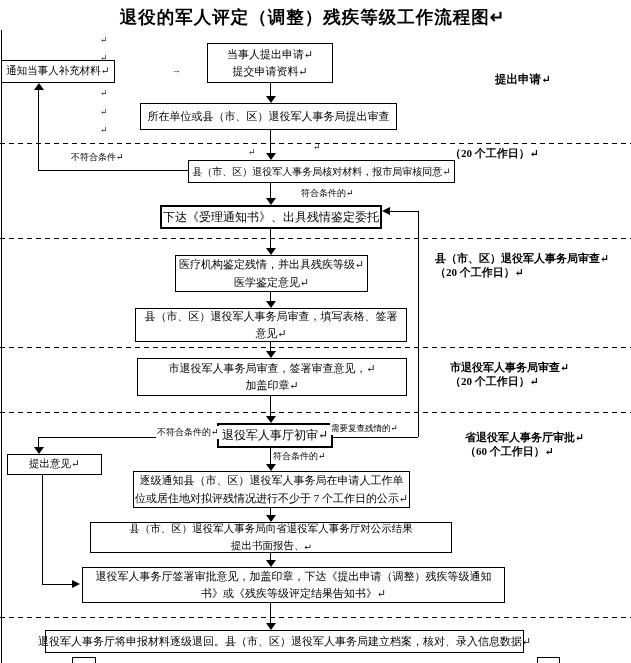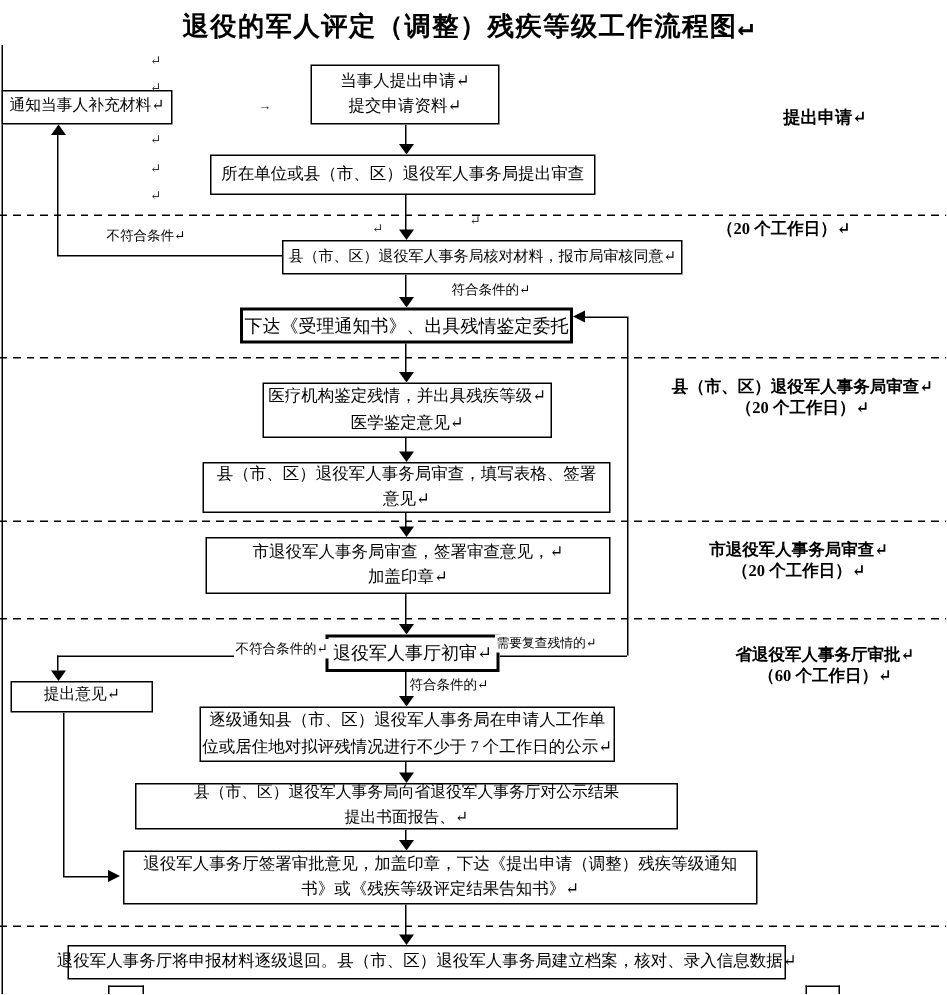"退役的军人评定（调整）残疾等级工作流程图↵" .title { font-family: Liberation Mono, monospace -> Liberation Sans, sans-serif }
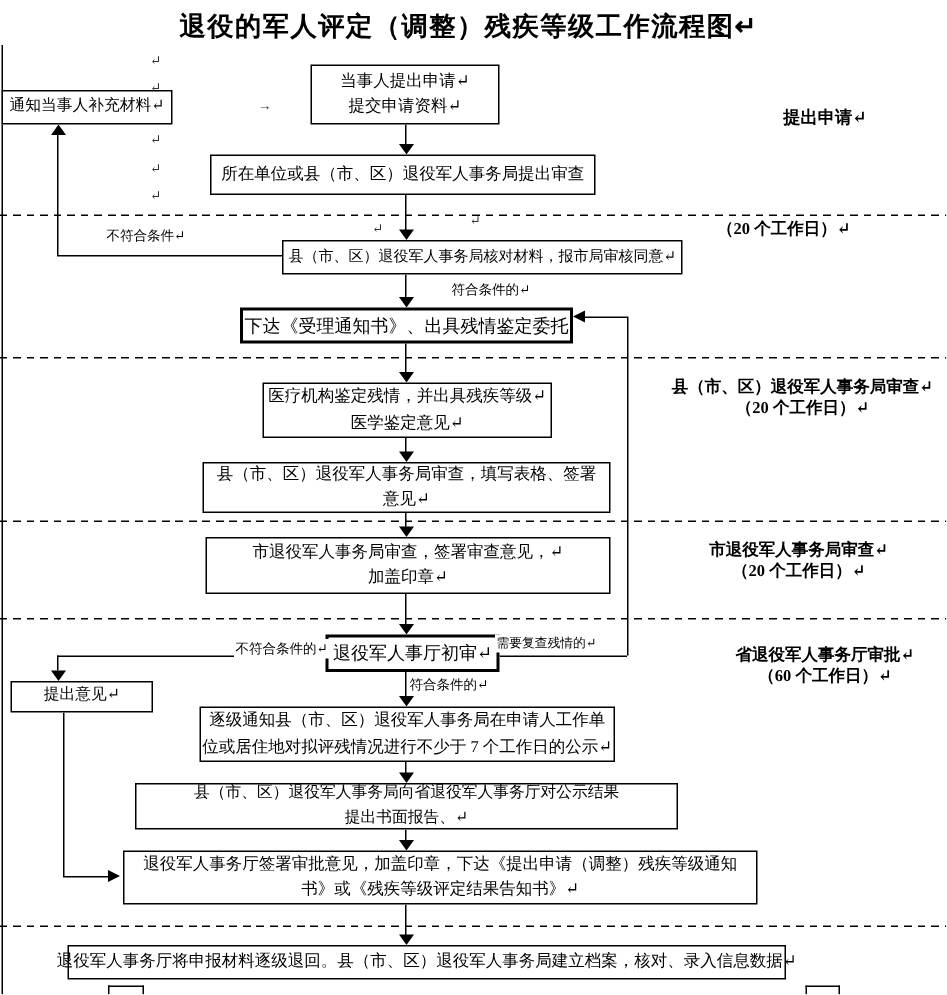"提出申请↵" .stage-label { text-align: center -> none }
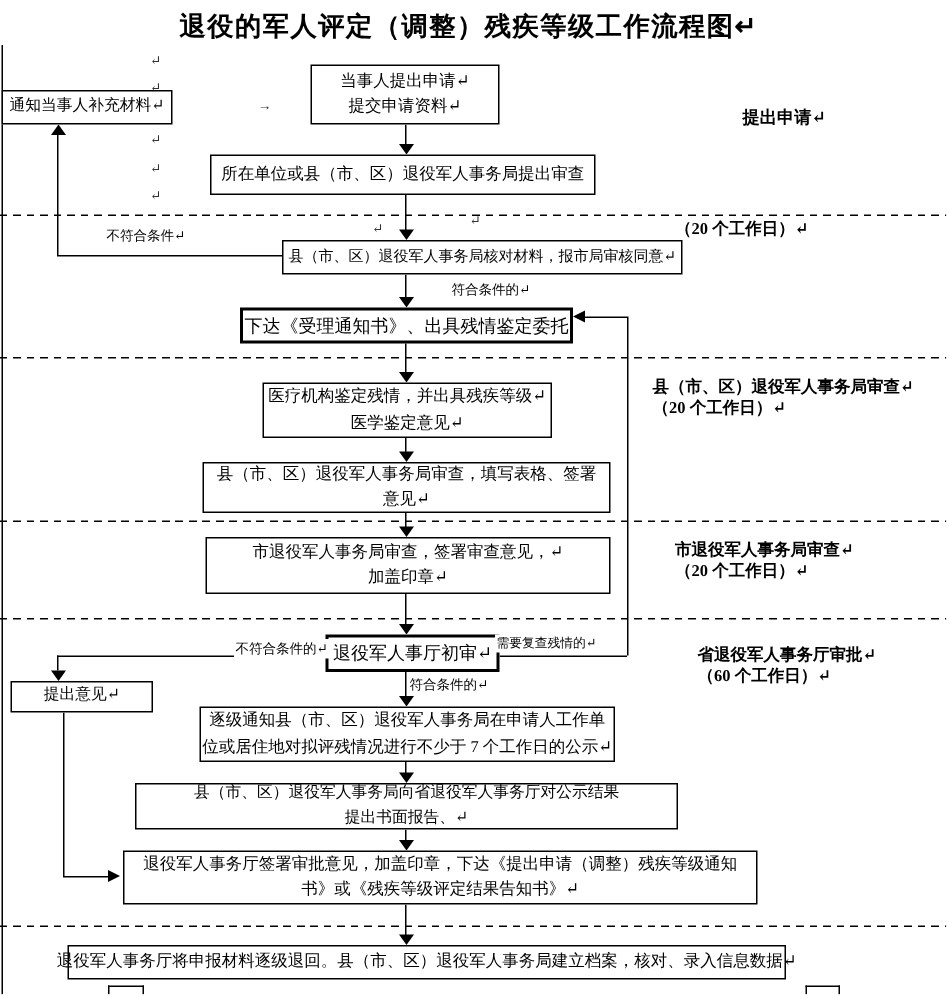"县（市、区）退役军人事务局向省退役军人事务厅对公示结果" div.box { font-family: none -> Liberation Mono, monospace }
